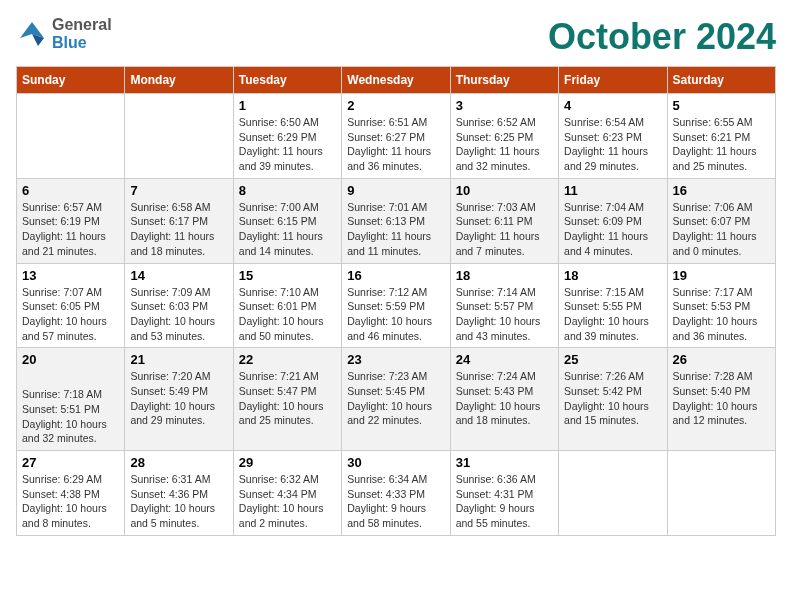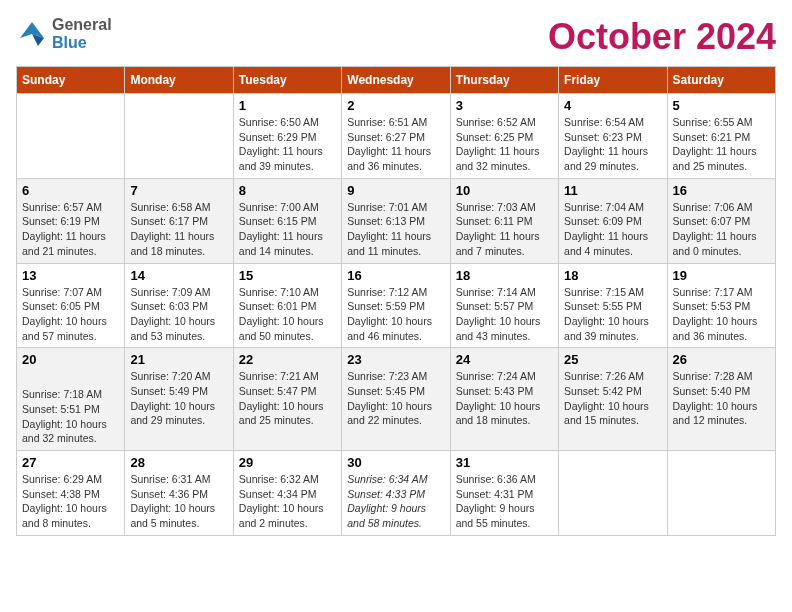"October 2024" .month-title { color: #be185d -> #0f766e }
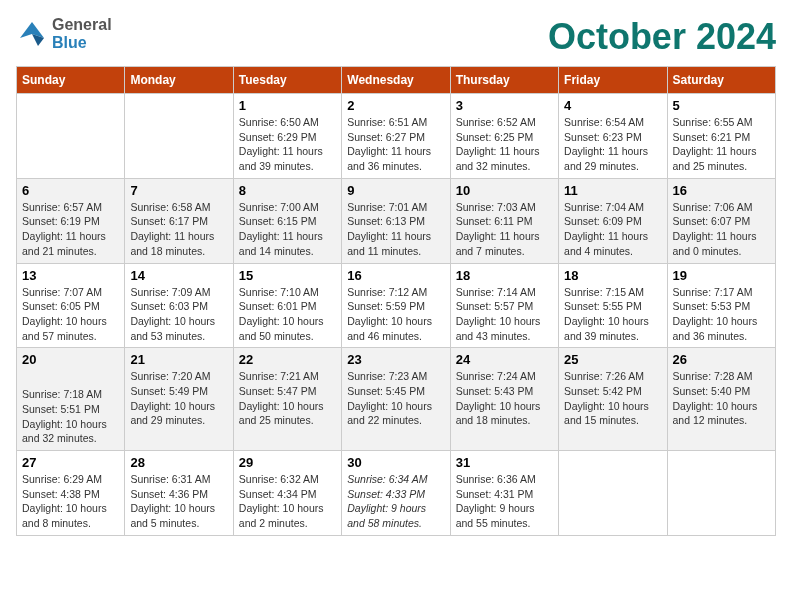"Sunrise: 6:34 AM" div.day-info { font-style: italic -> none }
